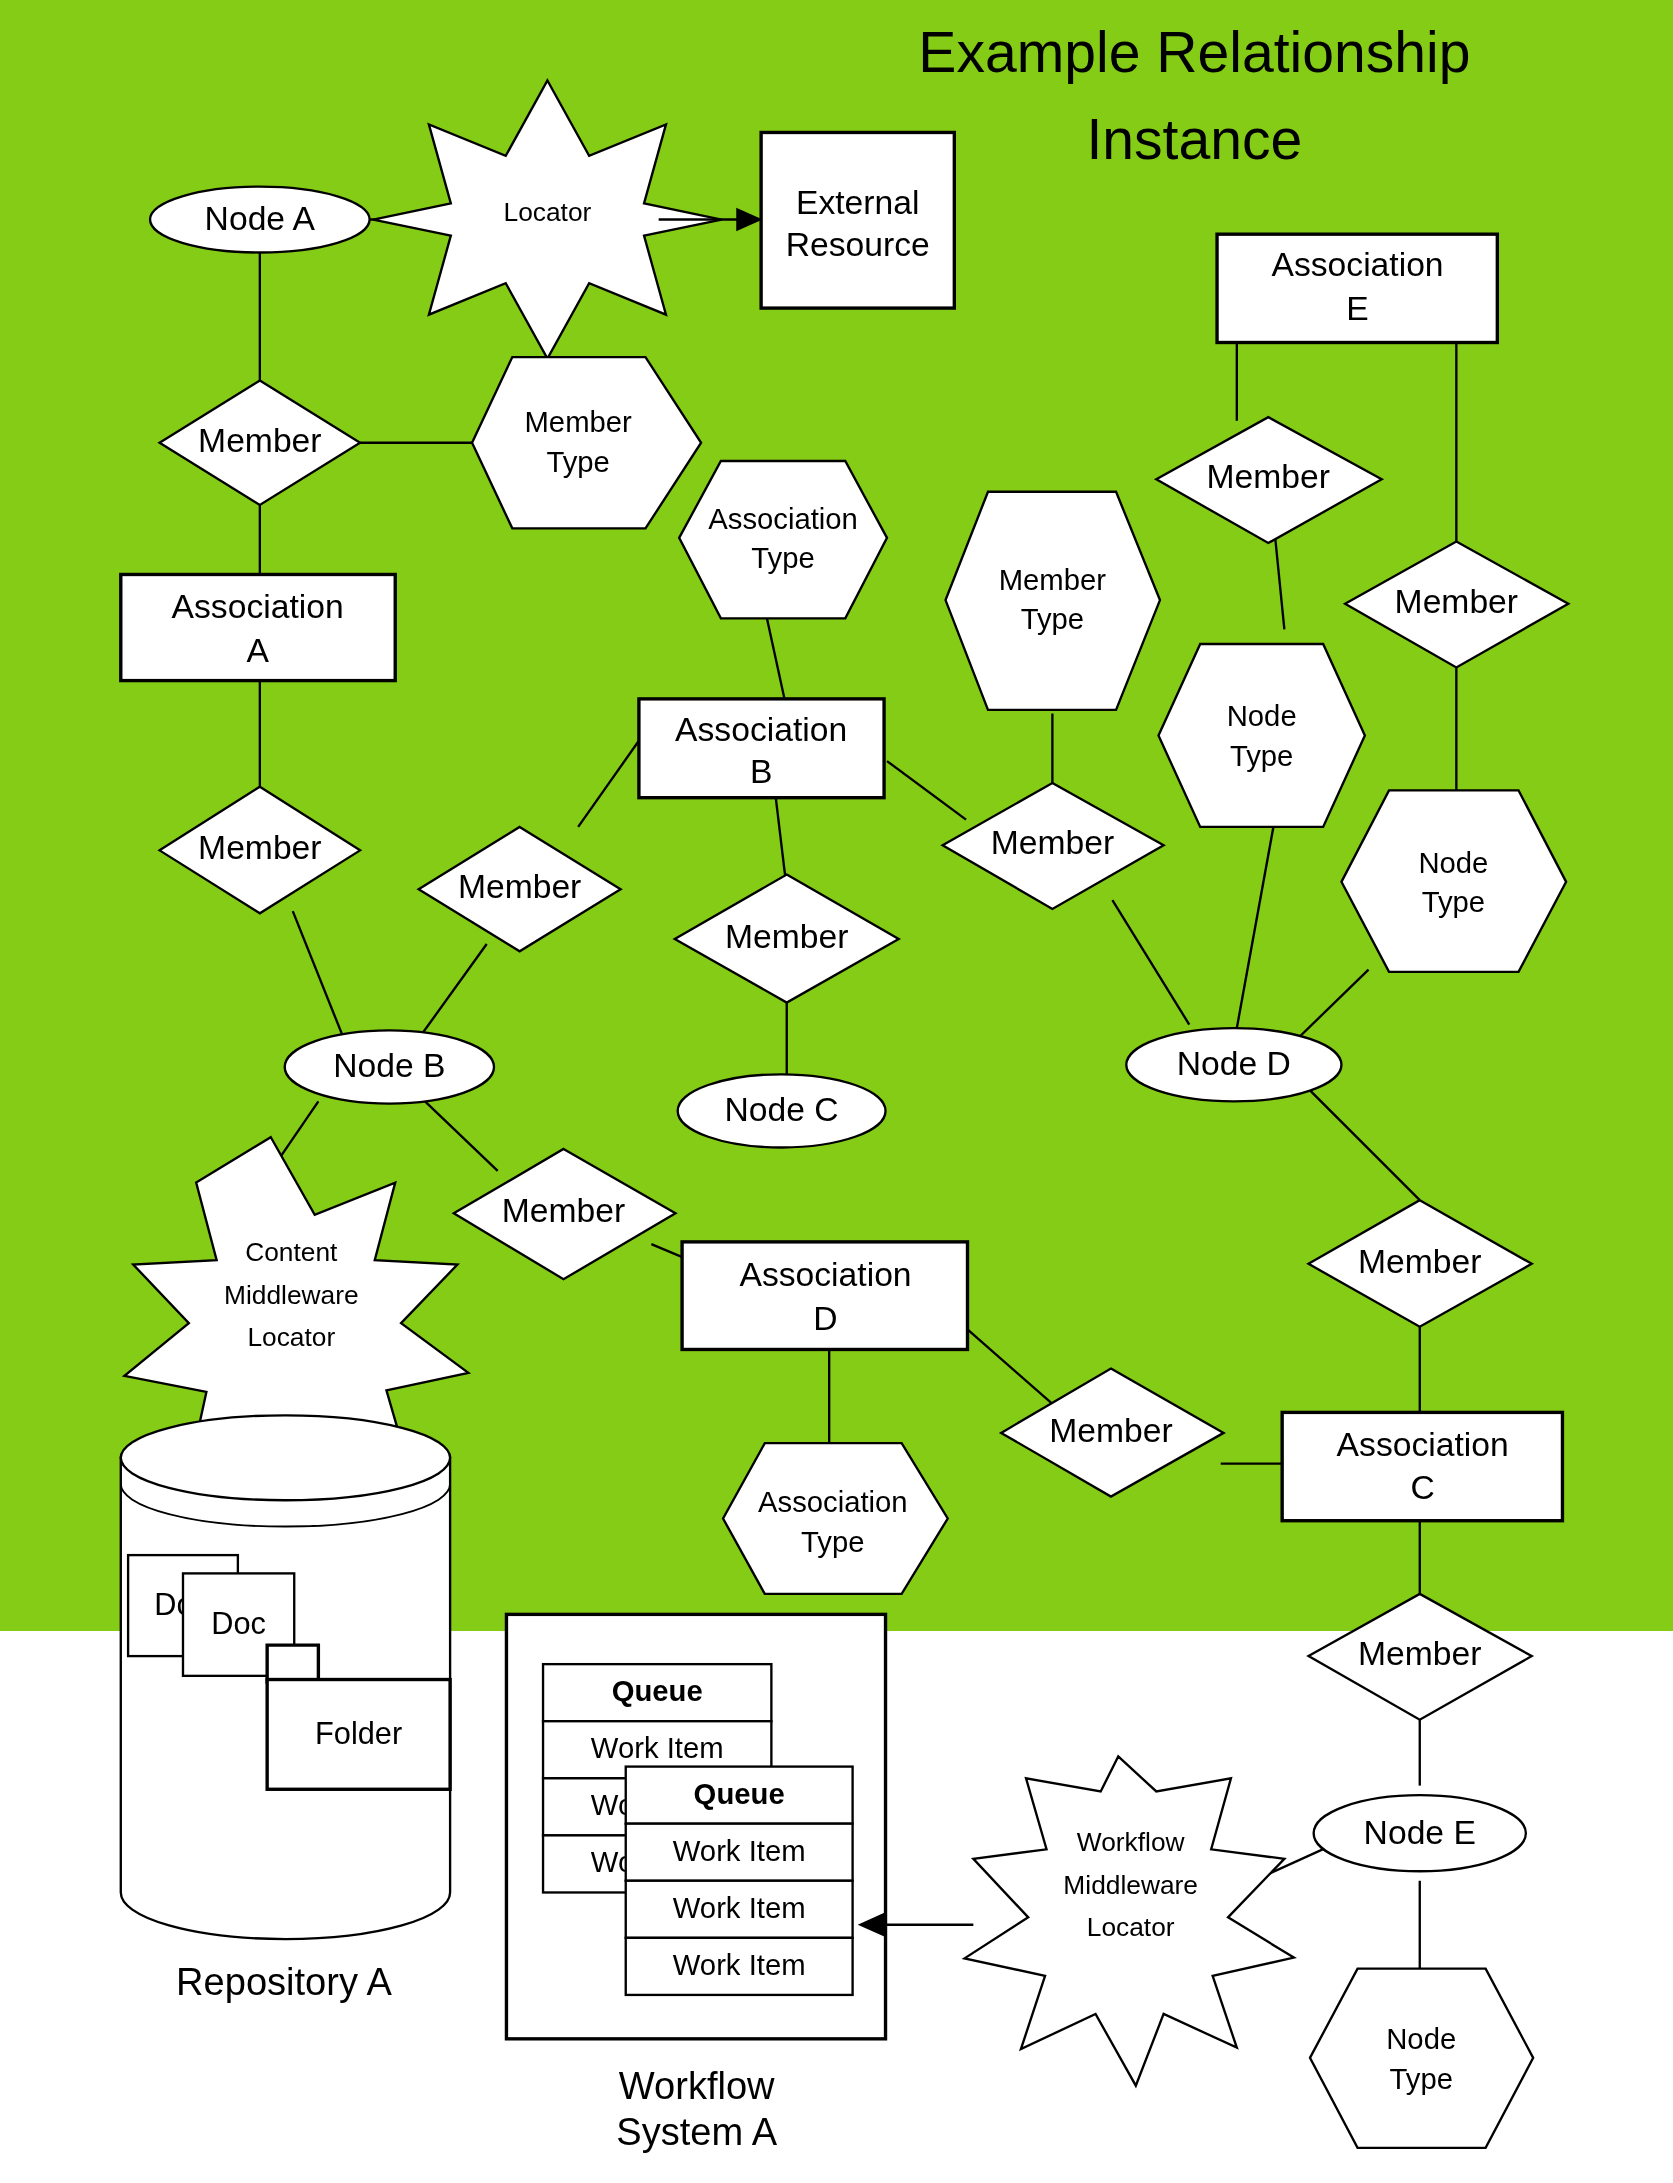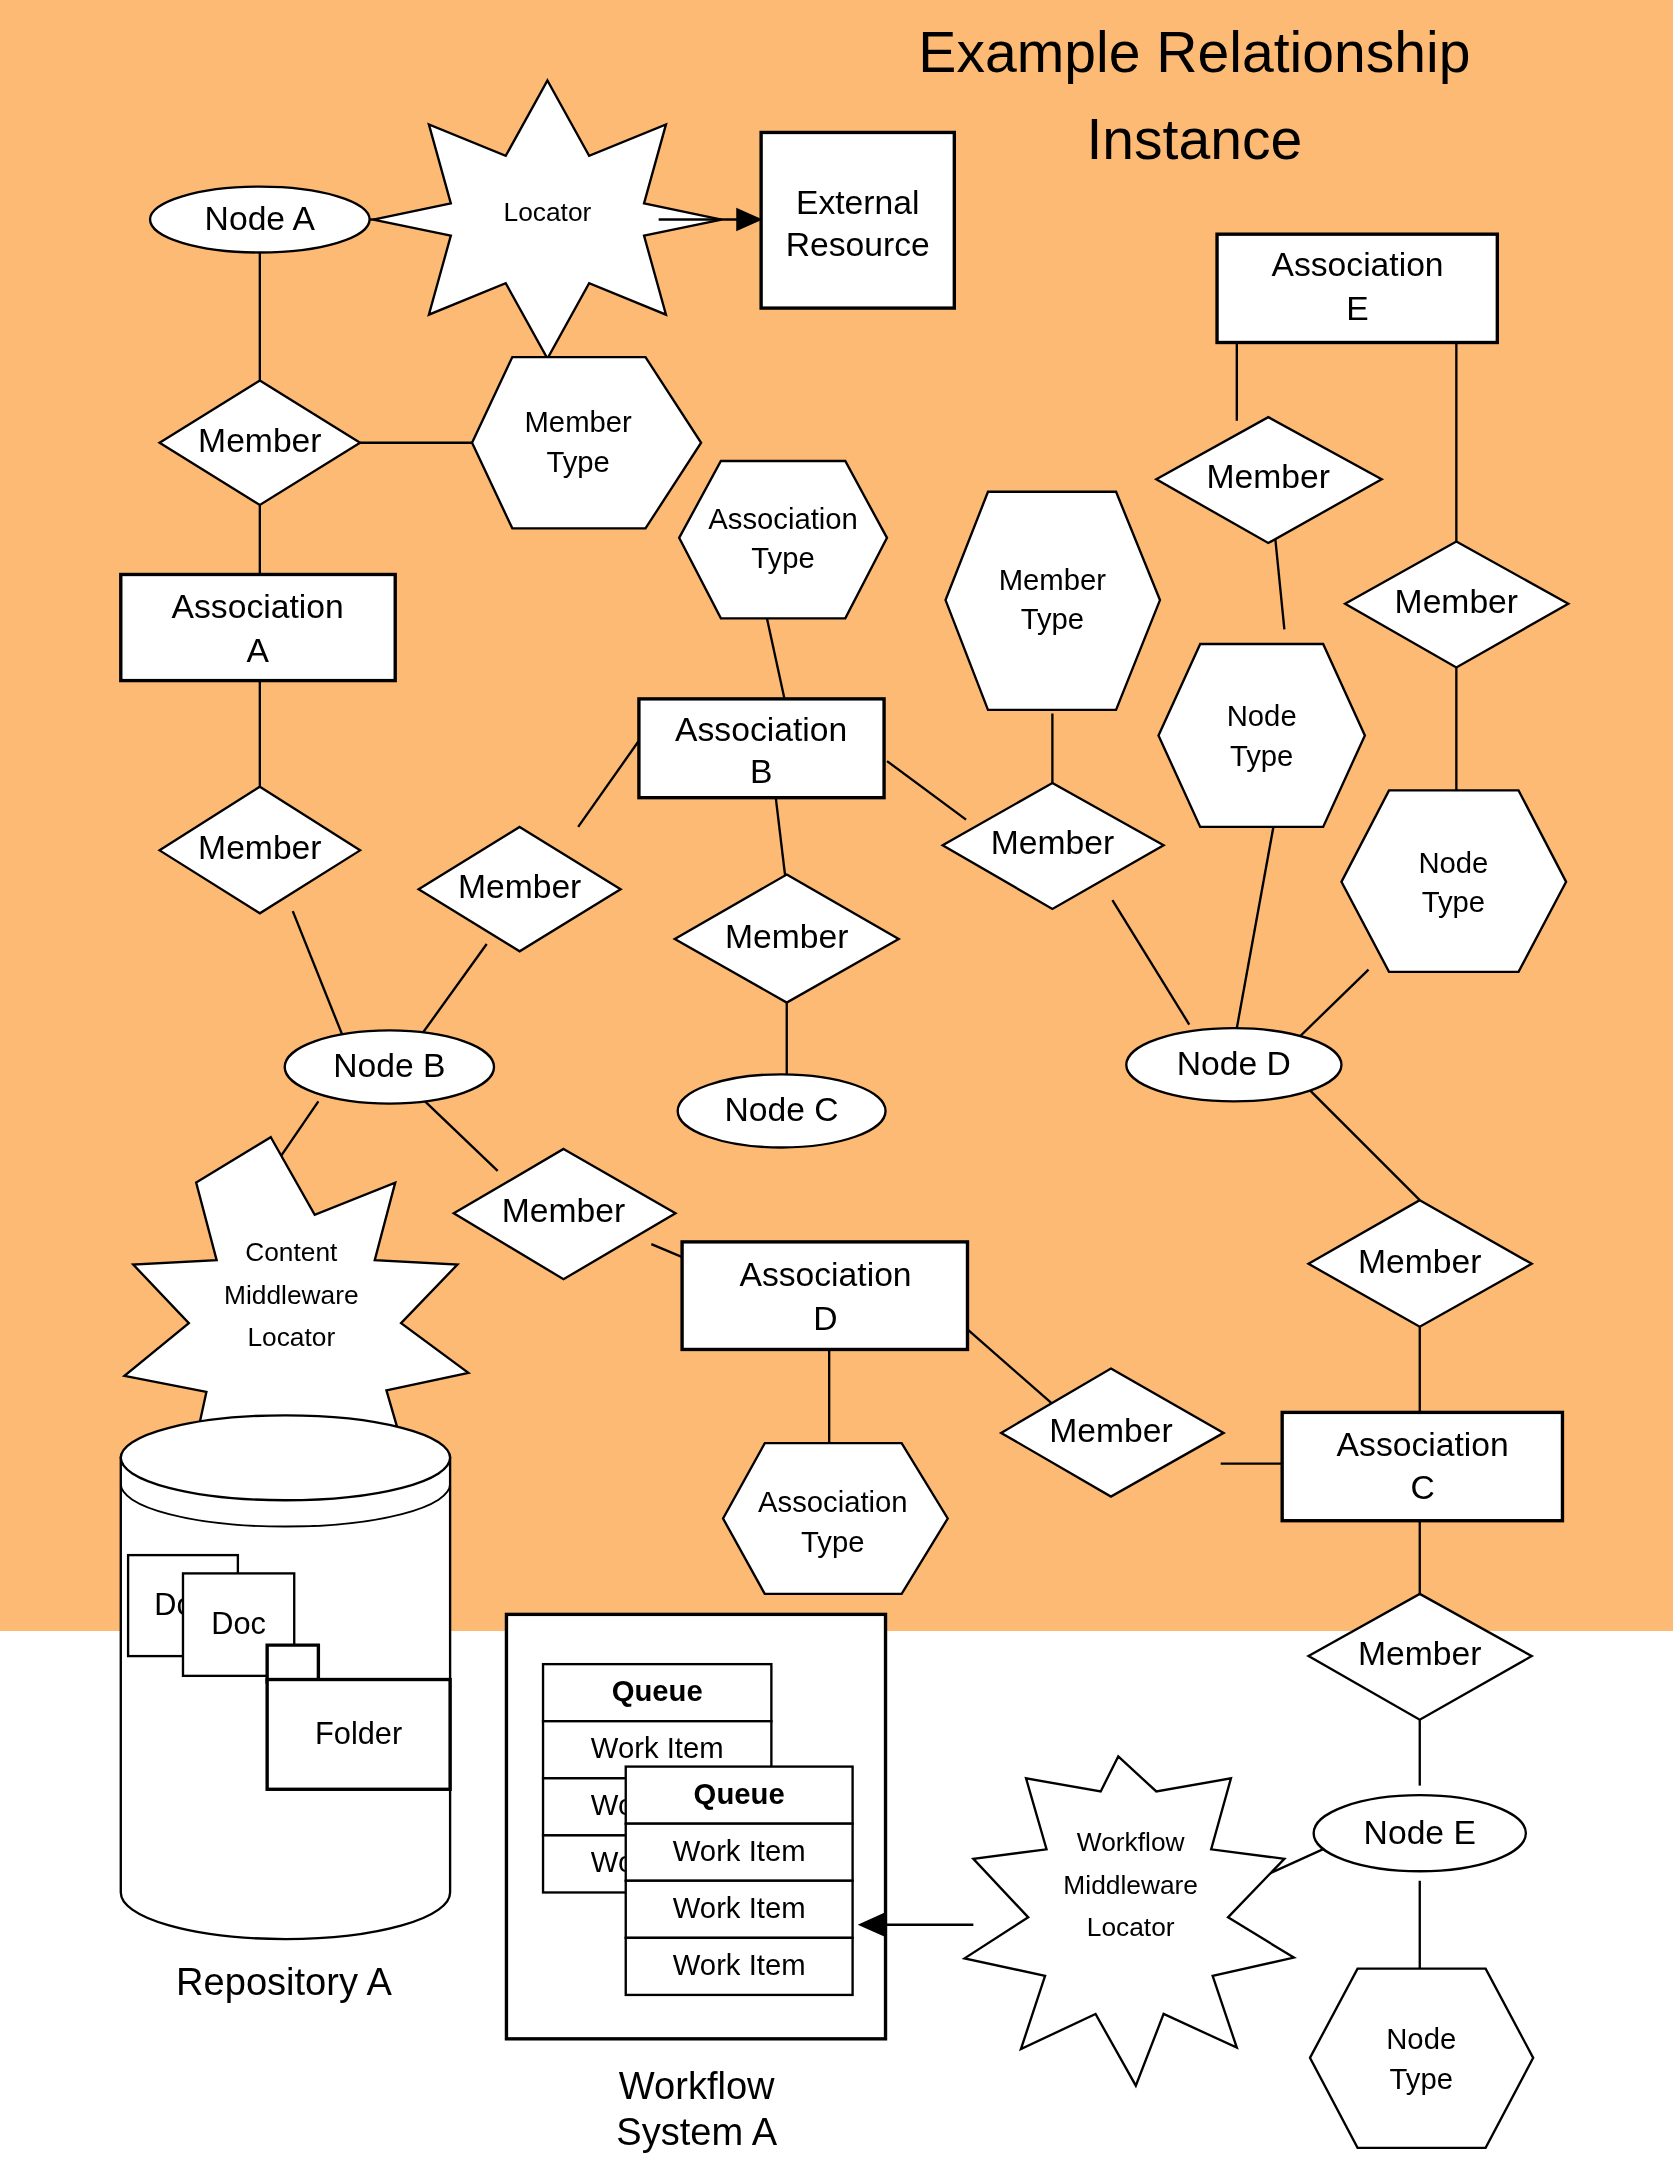"Example Relationship" #diagram-root { background: #fdba74 -> #84cc16 }
